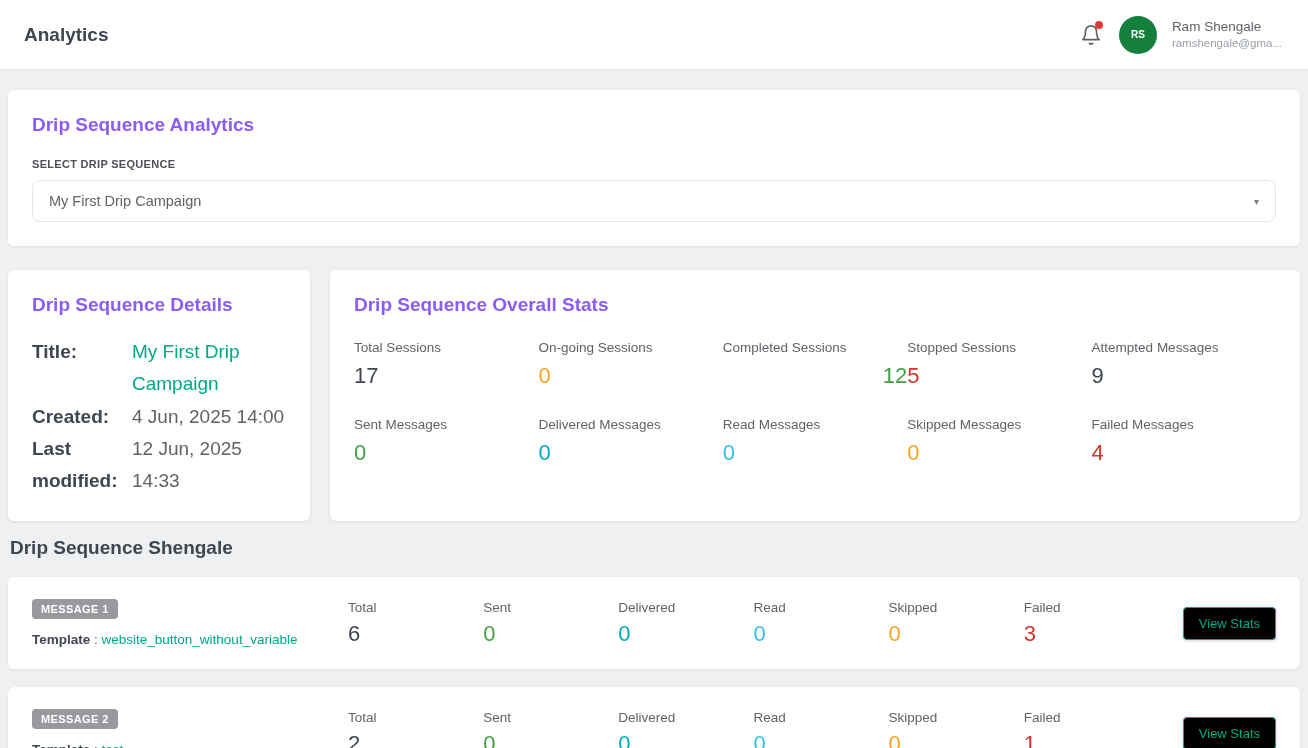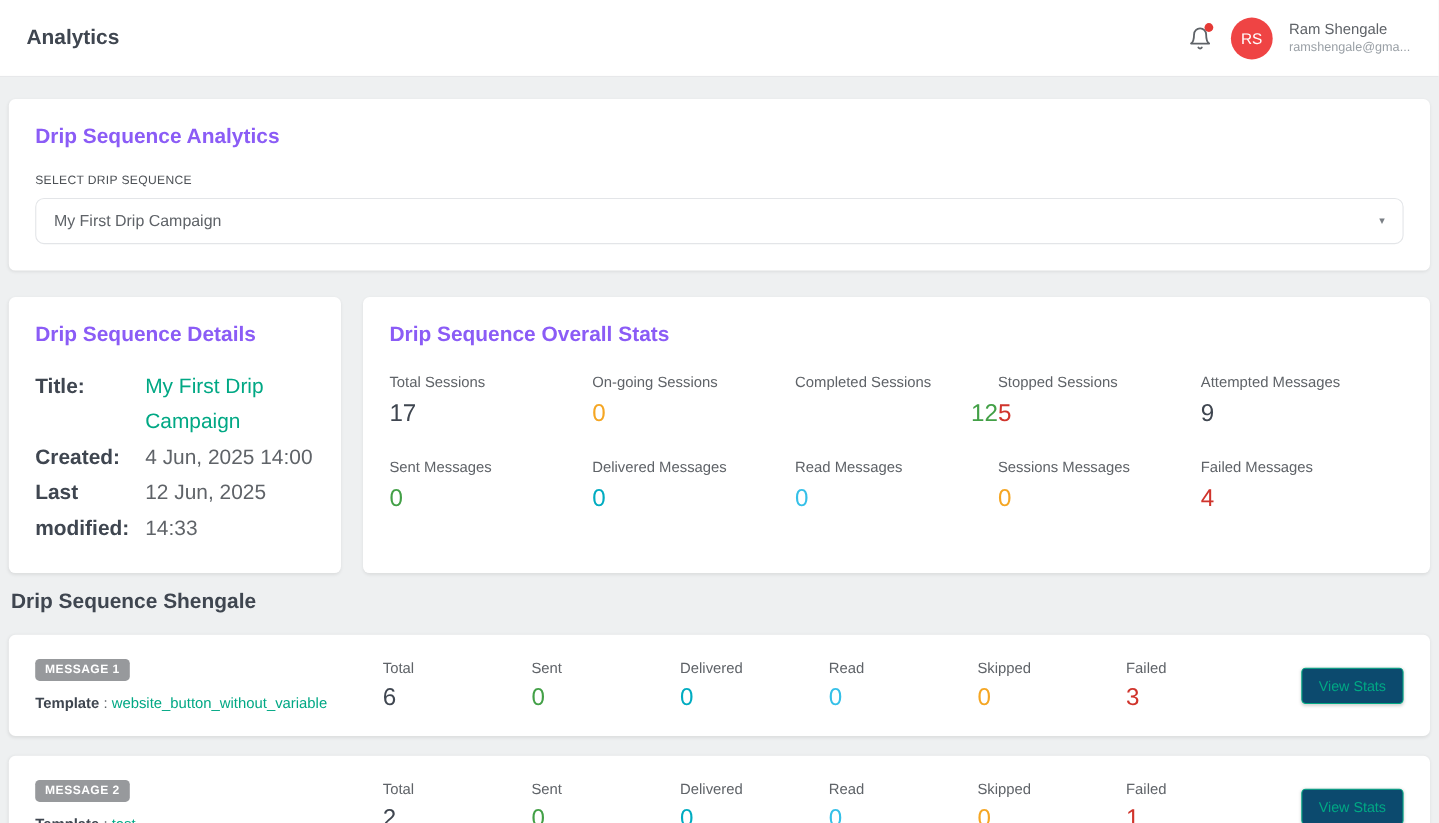"RS" .avatar { background: #ef4444 -> #15803d; font-size: 14px -> 10px; font-weight: 400 -> 700 }
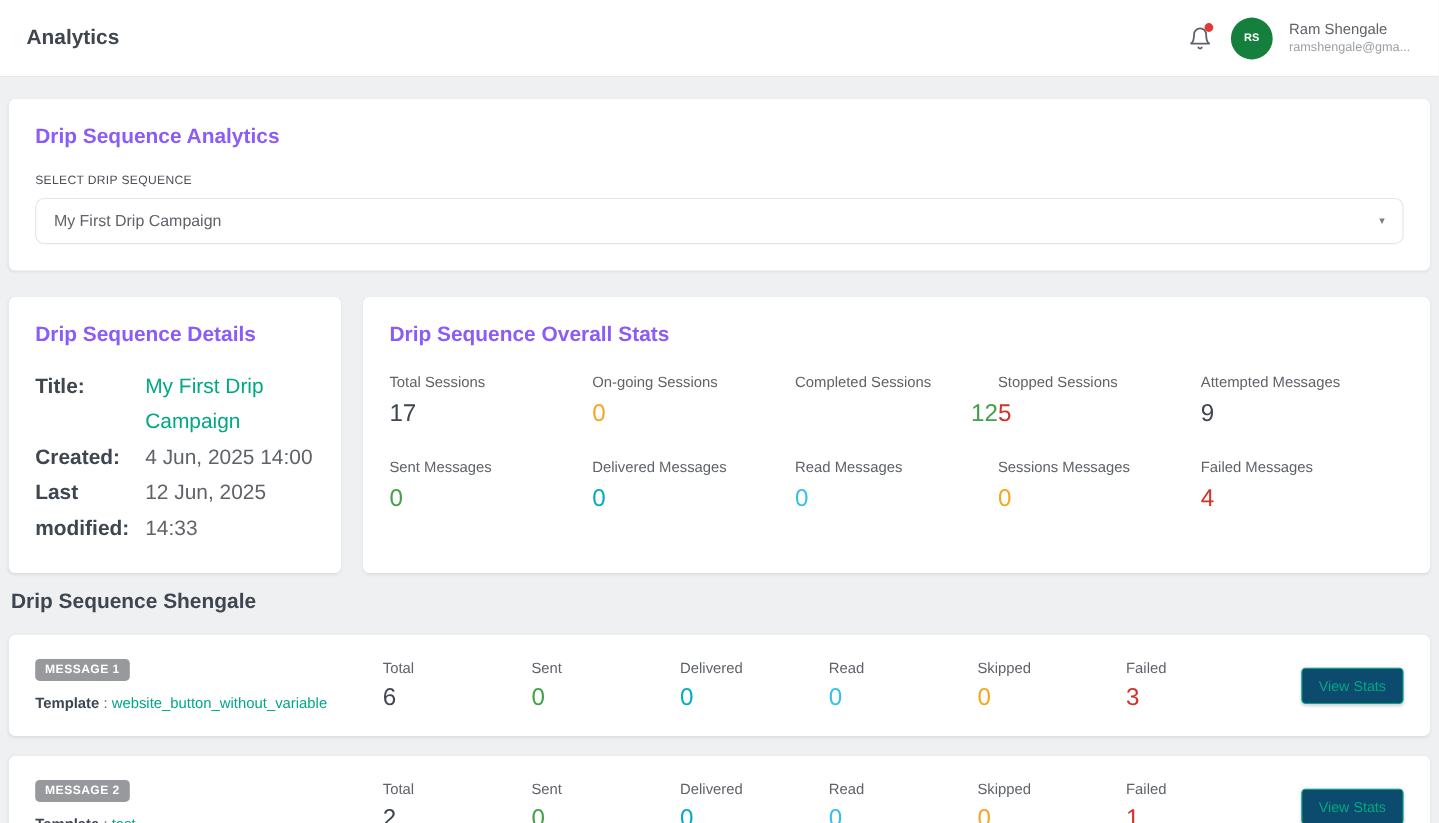"SELECT DRIP SEQUENCE" .select-label { font-weight: 400 -> 700 }
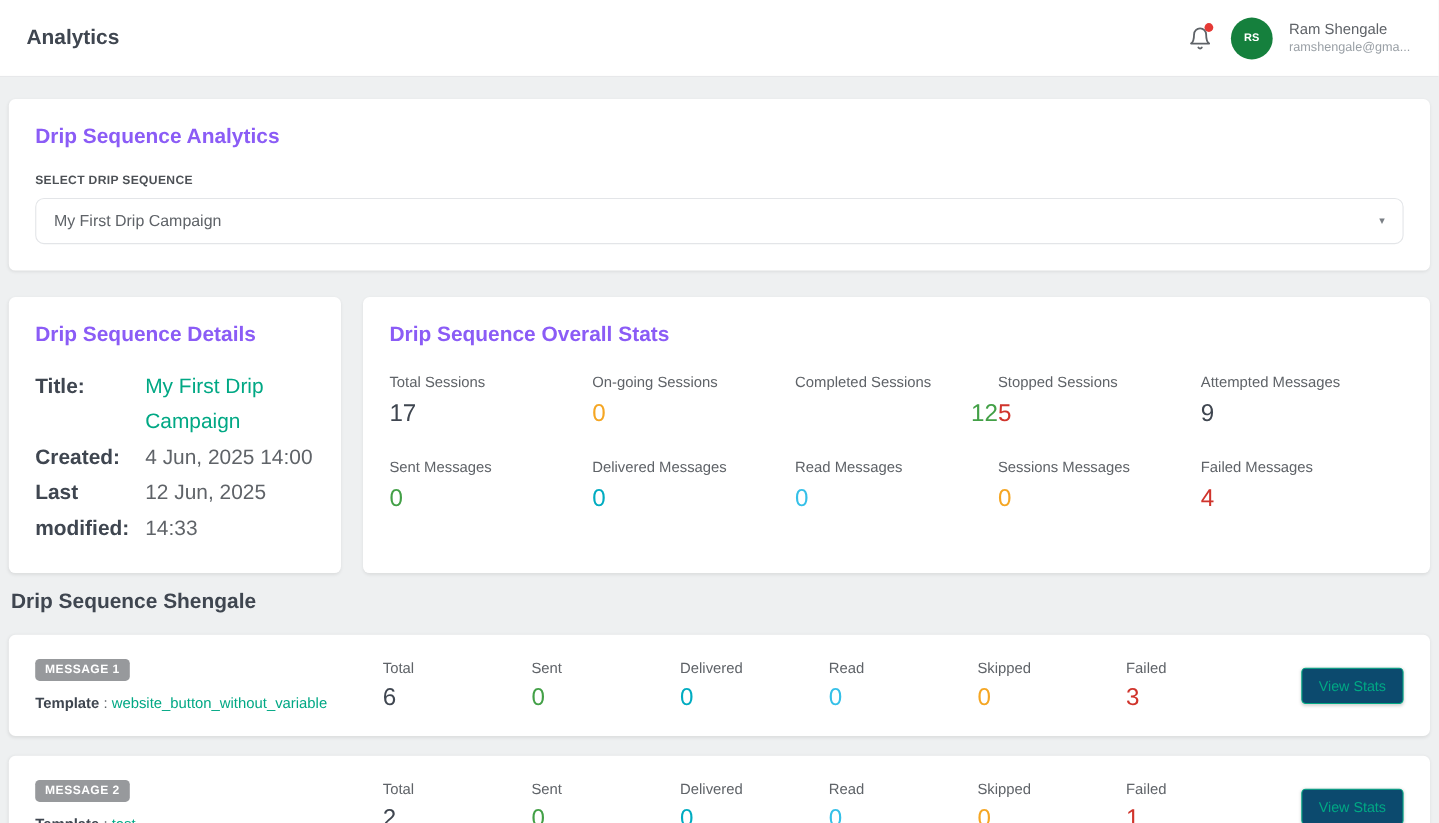"Sessions Messages" div.stat-label { text: Sessions -> Skipped }
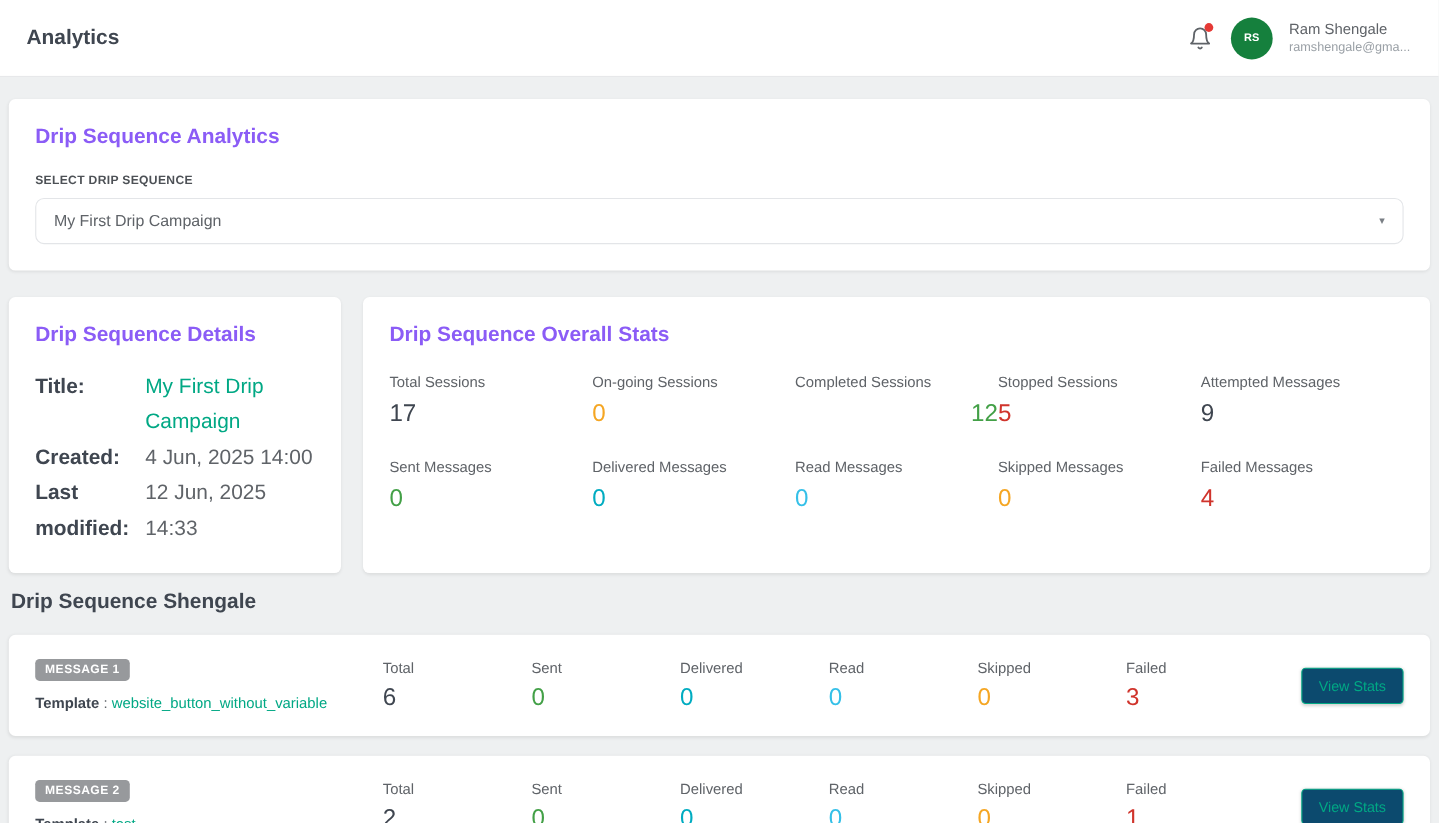"View Stats" .view-stats-btn { background: #0c4a6e -> #000000 }
